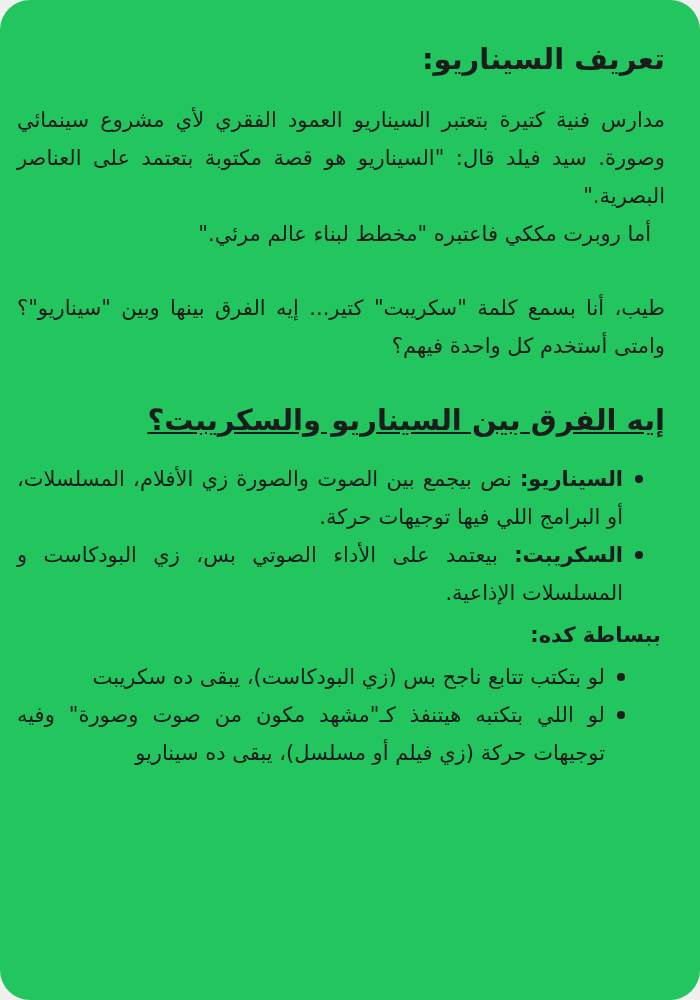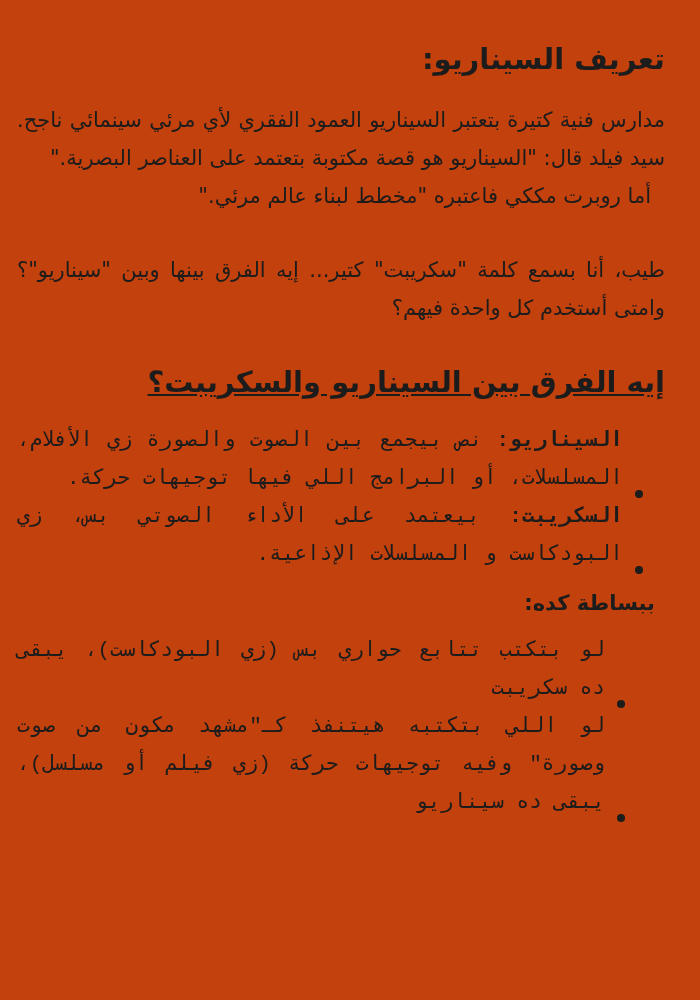"تعريف السيناريو:" .page { background: #c2410c -> #22c55e; border-radius: none -> 30px }
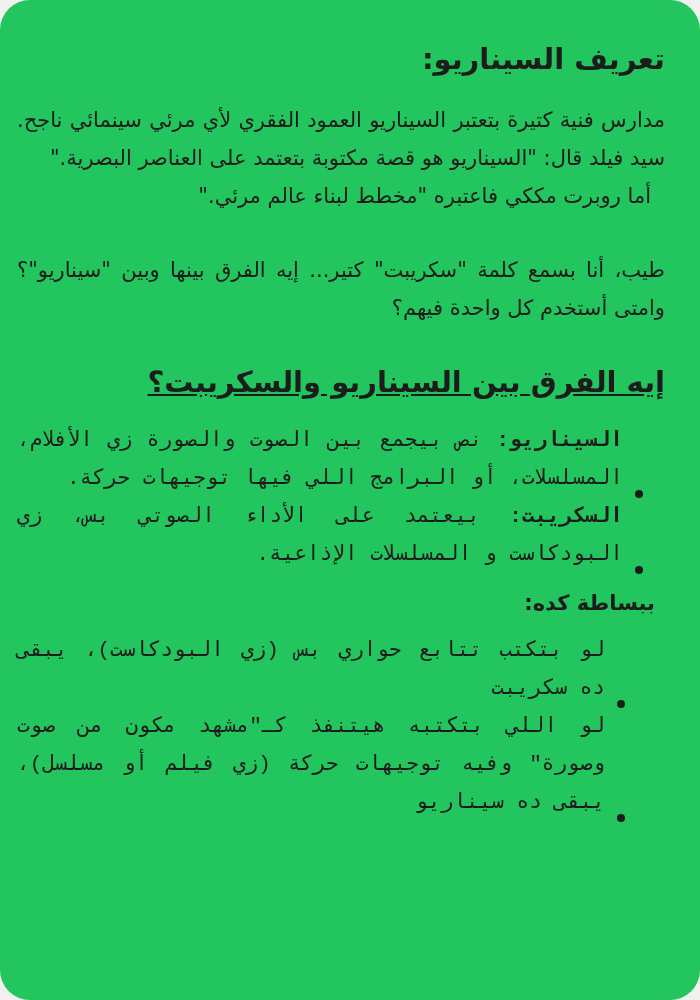"مدارس فنية كتيرة بتعتبر السيناريو" p.para { text: مرئي سينمائي ناجح -> مشروع سينمائي وصورة }
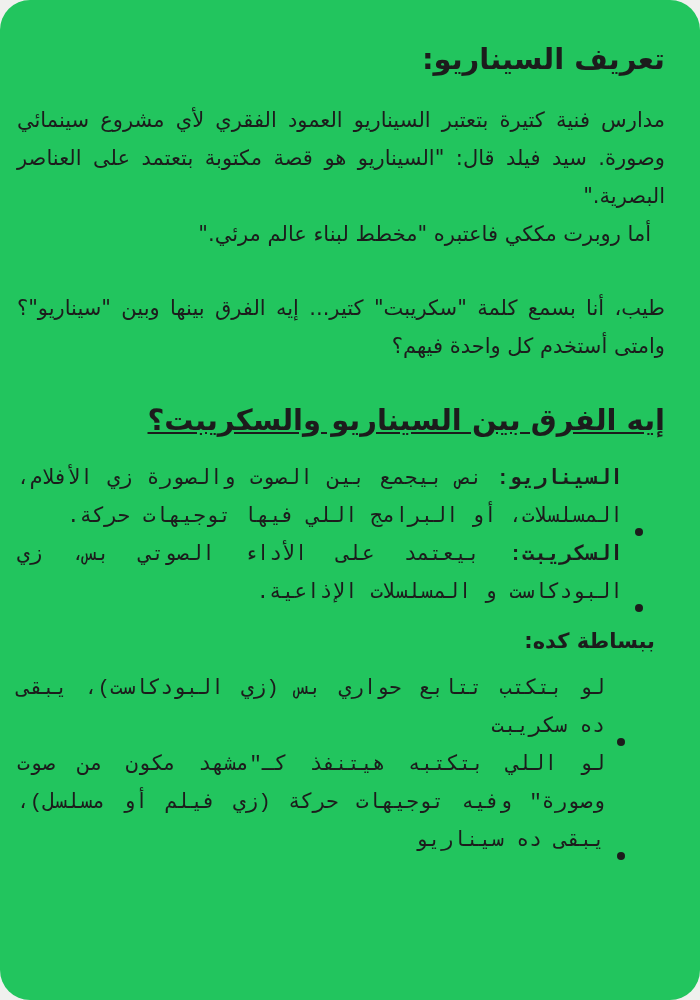"السيناريو: نص بيجمع بين الصوت" ul.bullets li { align-items: flex-end -> flex-start; font-family: Liberation Mono, monospace -> none }
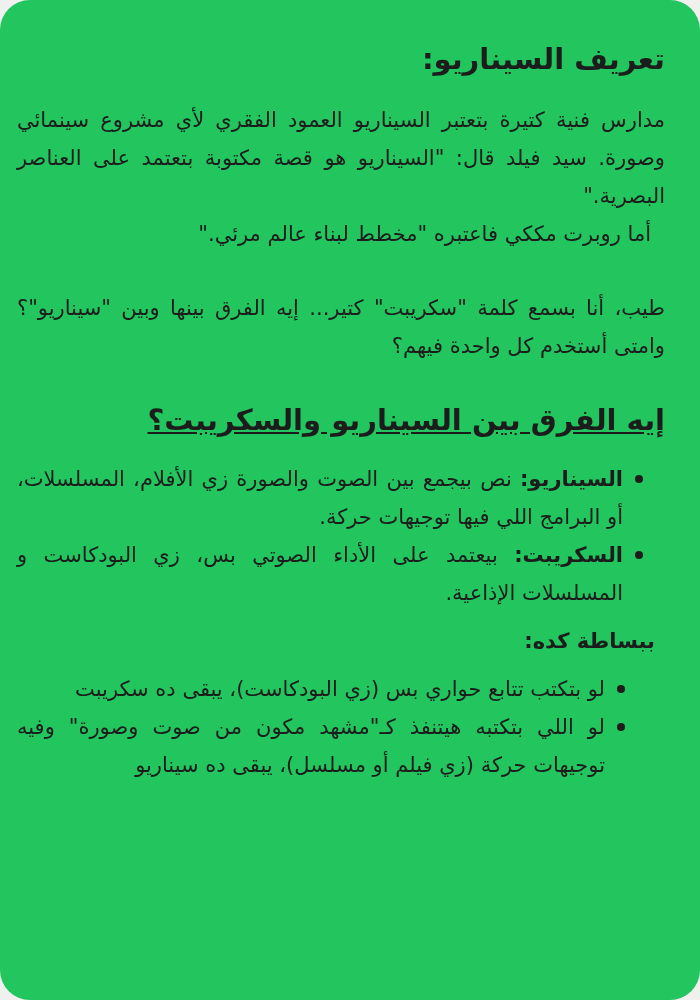"ببساطة كده:" .simplify { margin: 10px -> 4px }
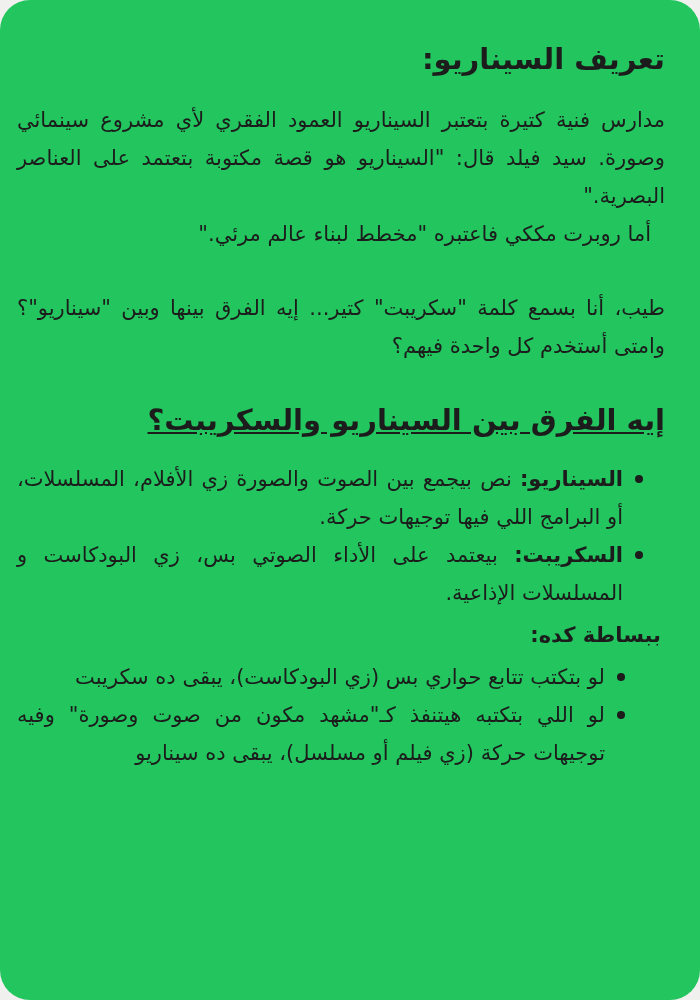"لو بتكتب تتابع حواري بس" span.li-text { text: حواري -> ناجح }
